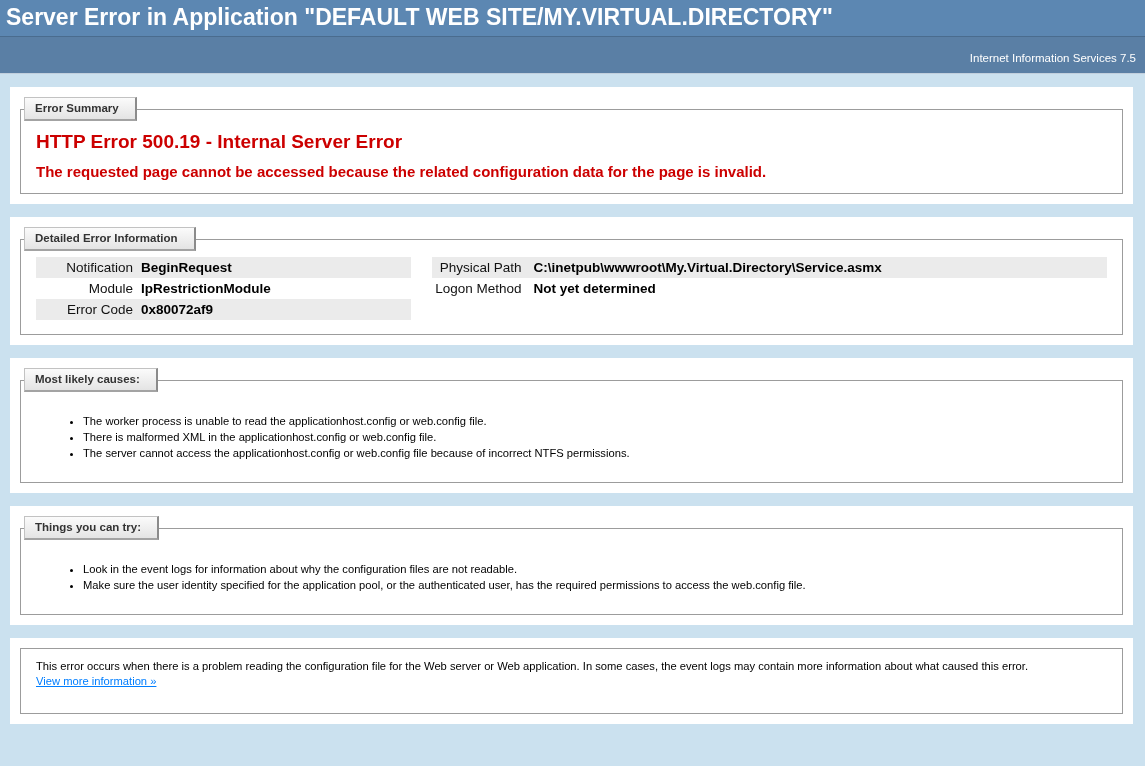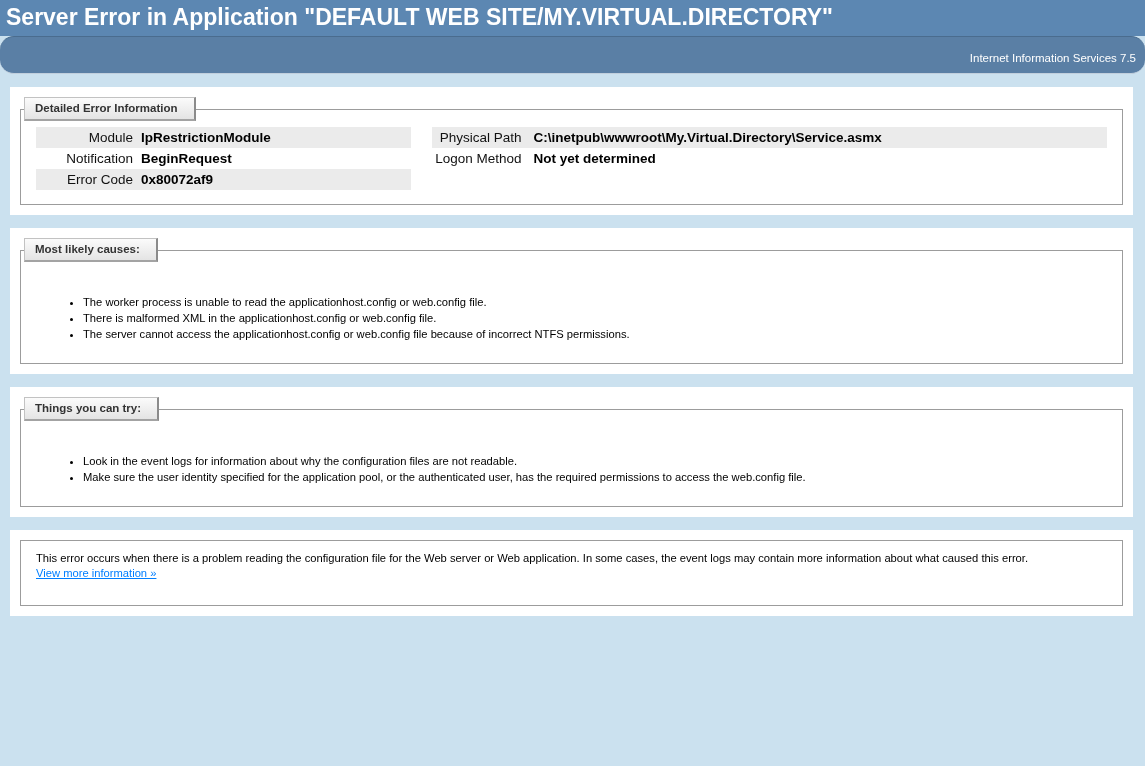"Internet Information Services 7.5" #server-version { border-radius: 14px -> none }
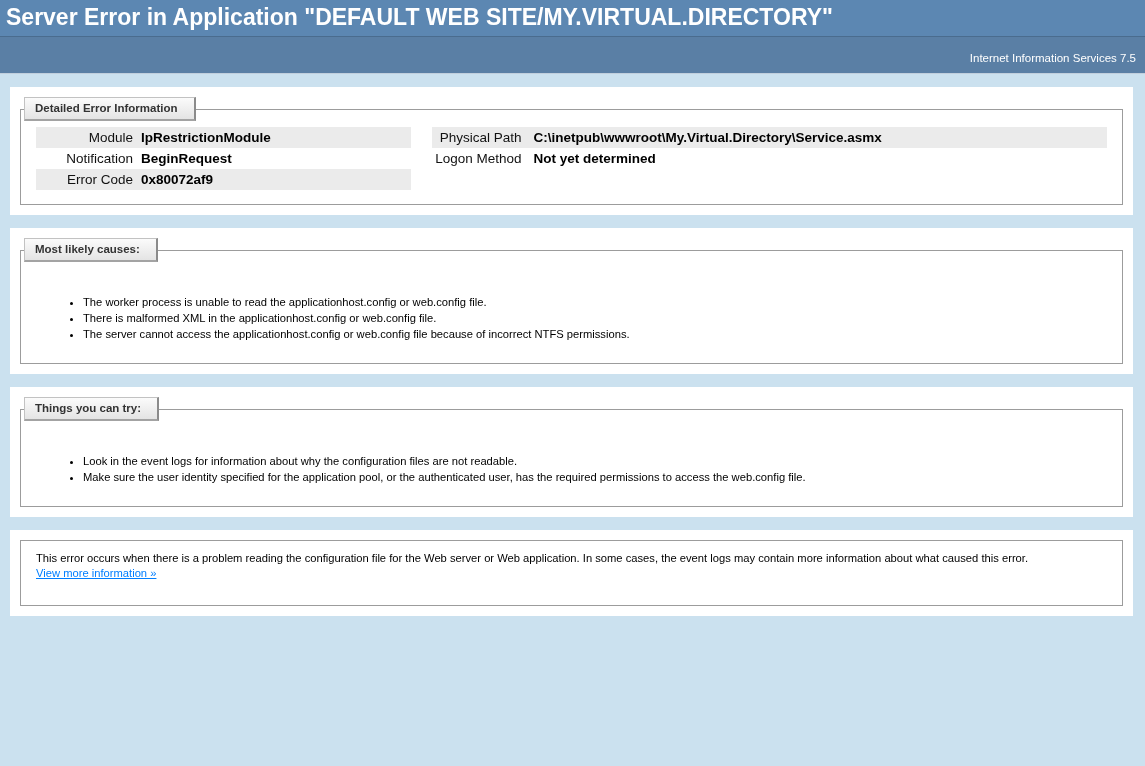"Error Summary" div.content-container { html: none -> <div> <fieldset> <legend>Error Summary</legend> <h2>HTTP Error 500.19 - Internal Server Error</h2> <h3>The requested page cannot be accessed because the related configuration data for the page is invalid.</h3> </fieldset> </div> }
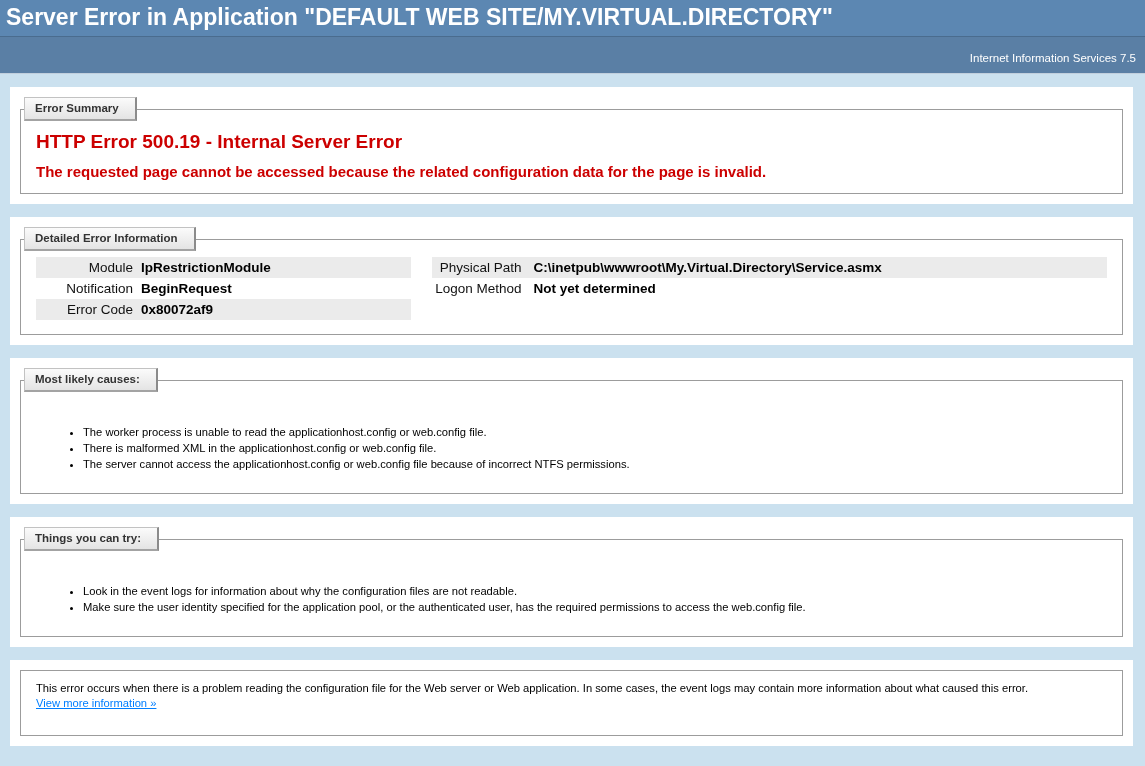"Module" tr { order: before "Notification" -> after "Notification" }
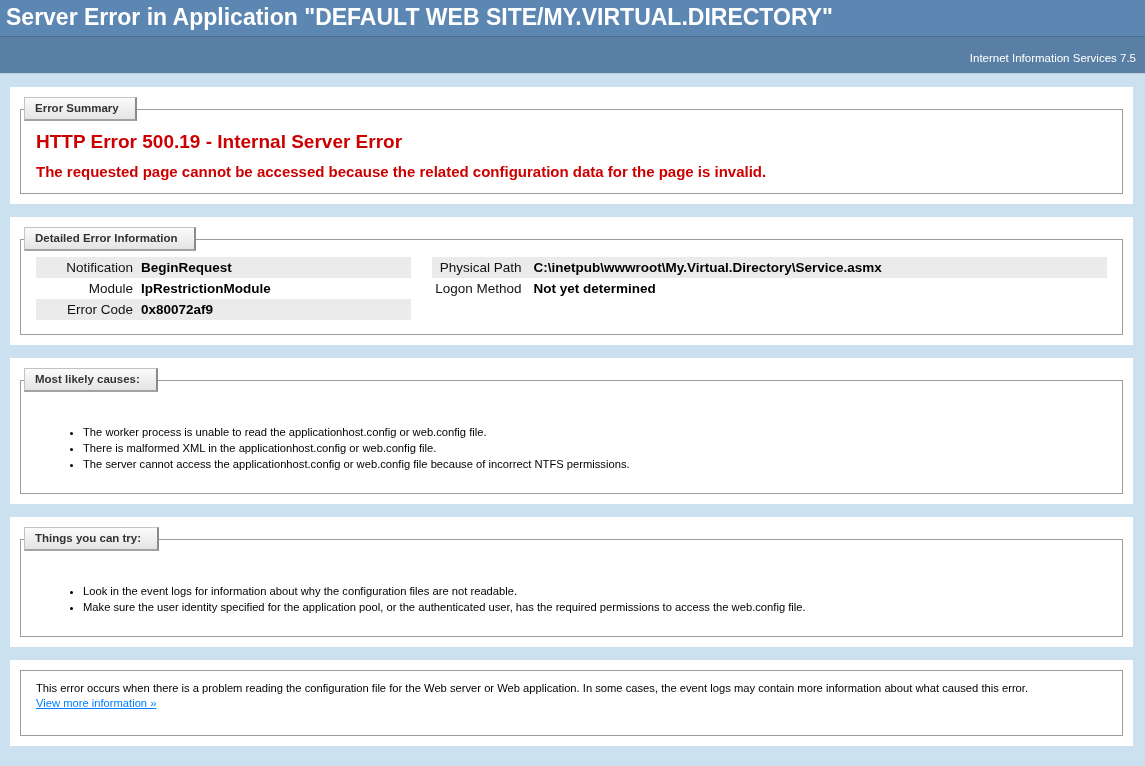"The worker process is unable" ul { margin: 33px 0 12px 5px -> 22px 0 12px 5px }
